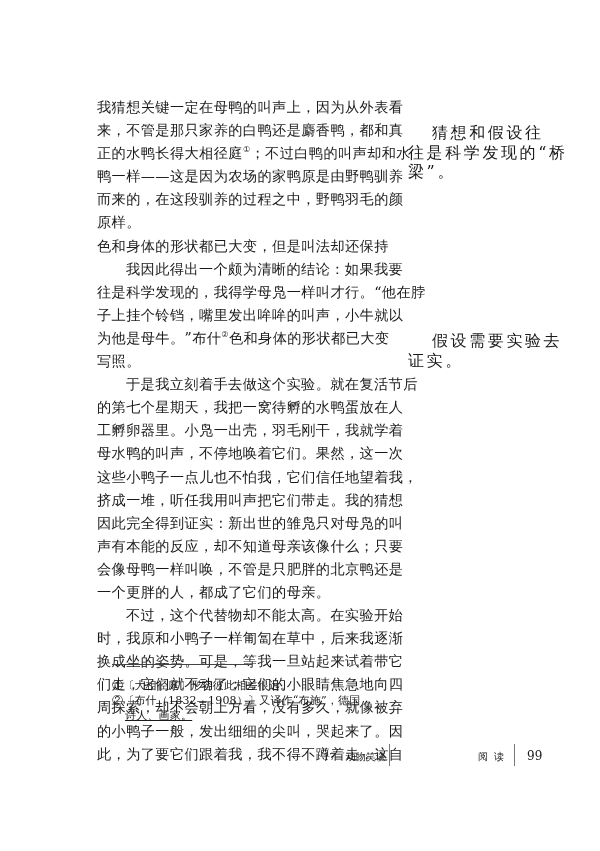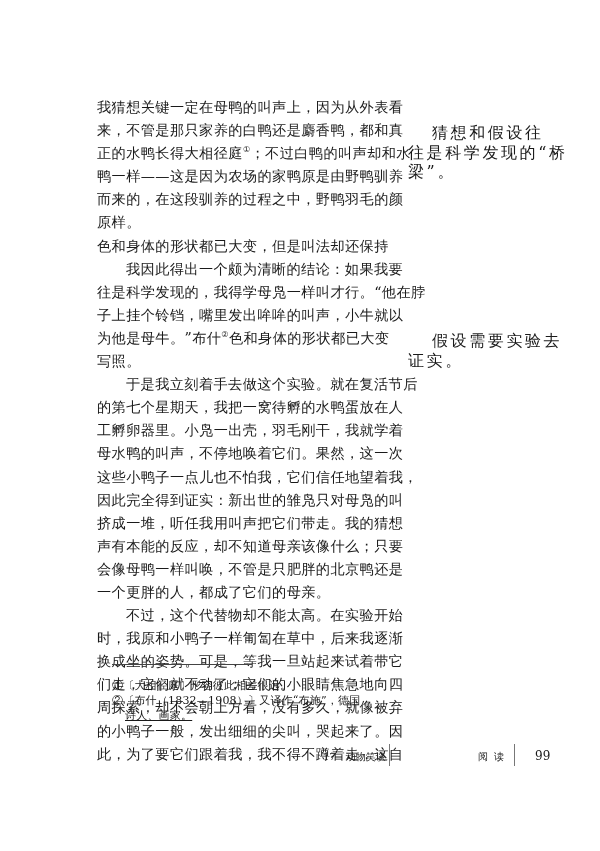"因此完全得到证实：新出世的雏凫只对母凫的叫" div.line { order: before "挤成一堆，听任我用叫声把它们带走。我的猜想" -> after "挤成一堆，听任我用叫声把它们带走。我的猜想" }
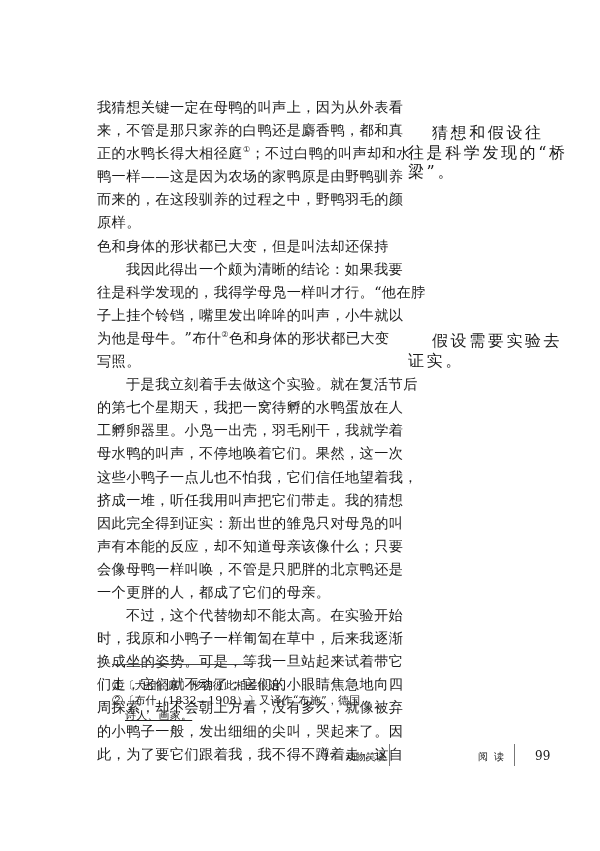"99" .page-num { margin-left: 8px -> none }
